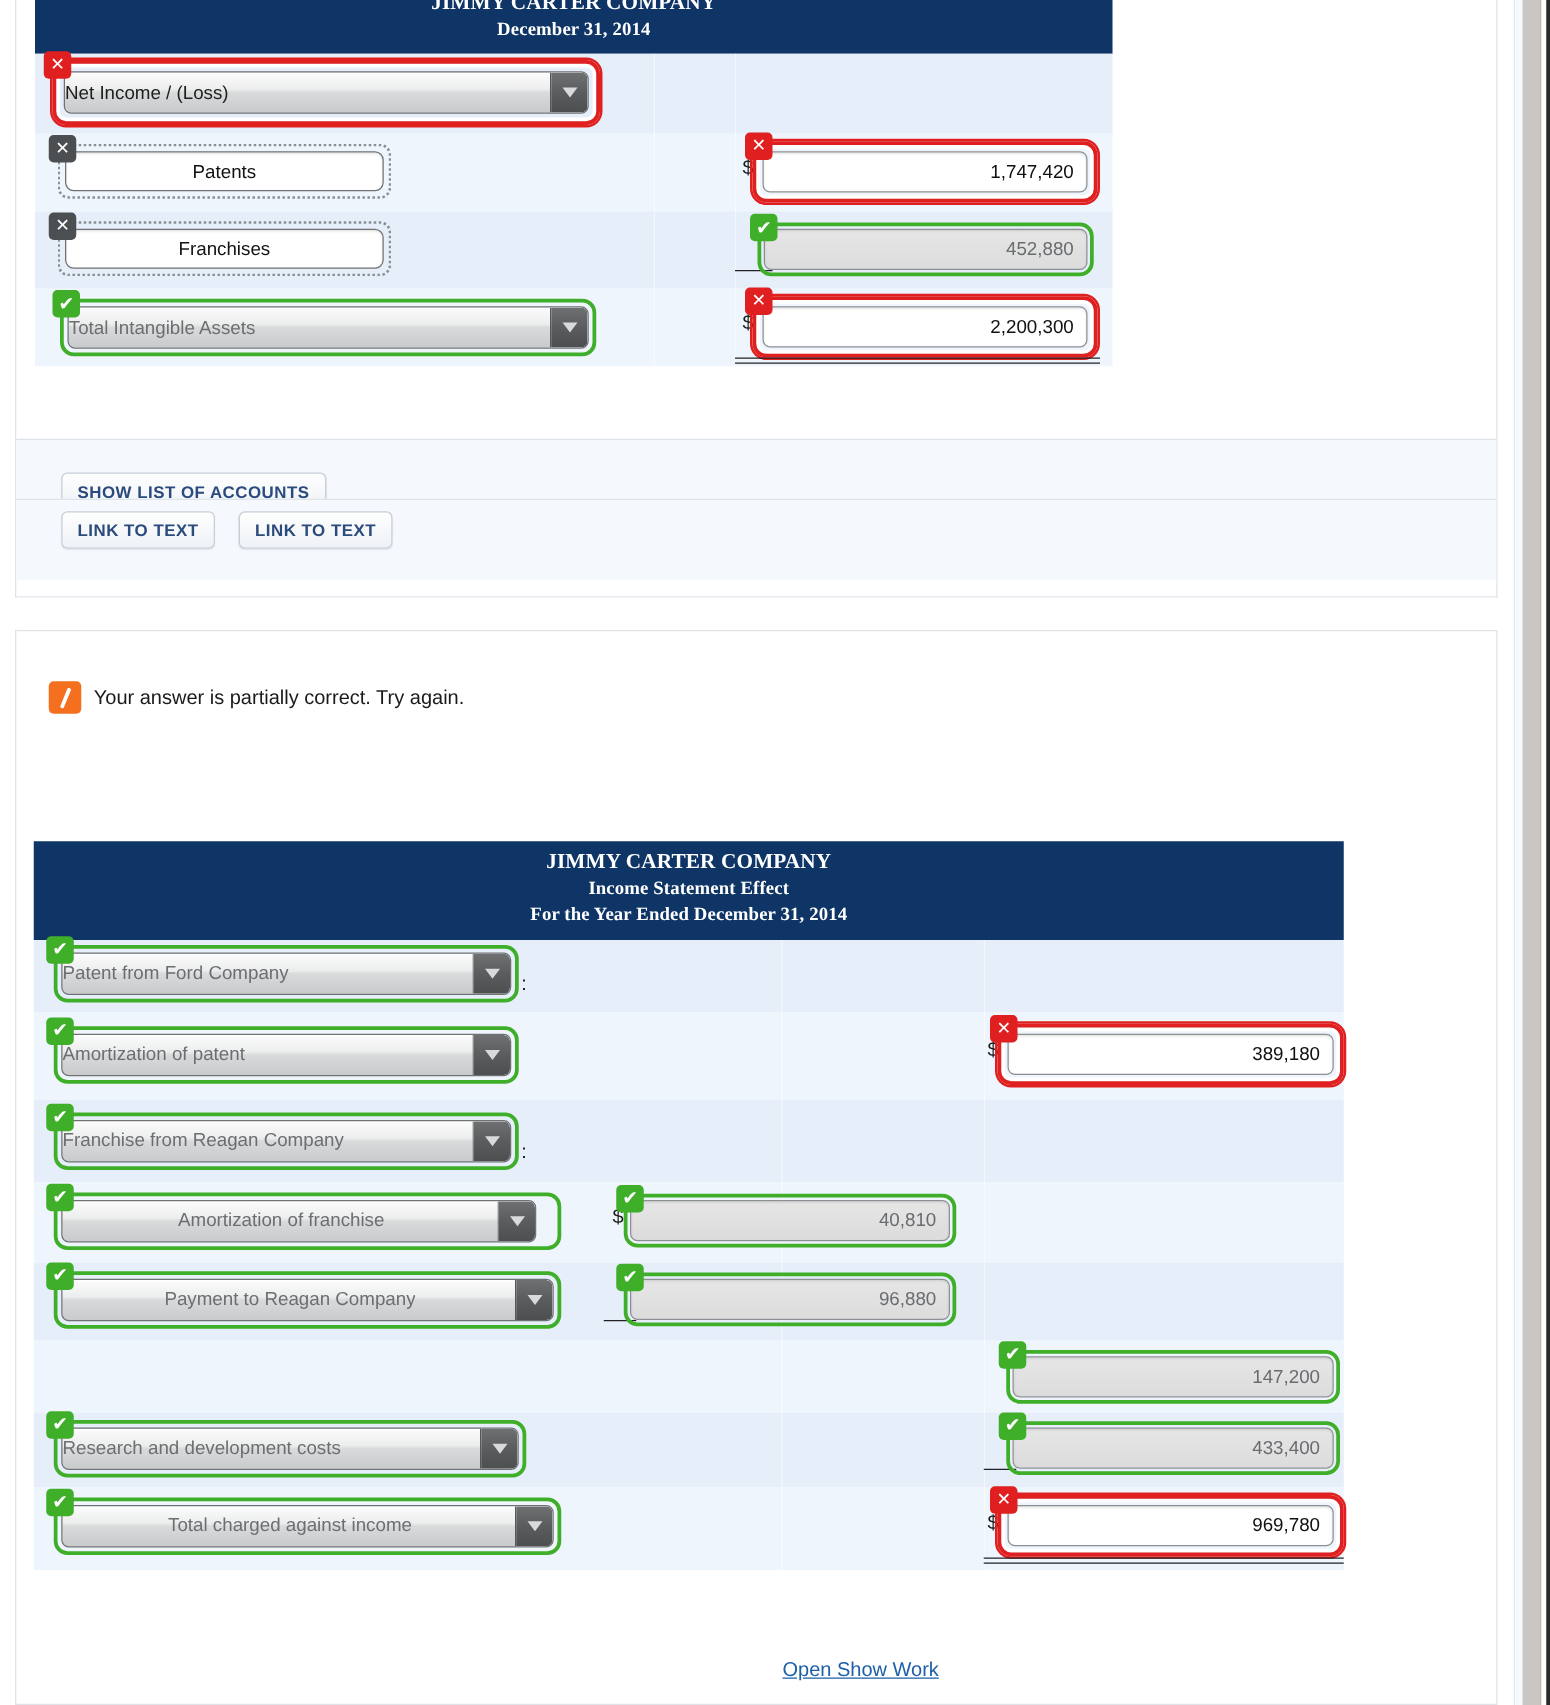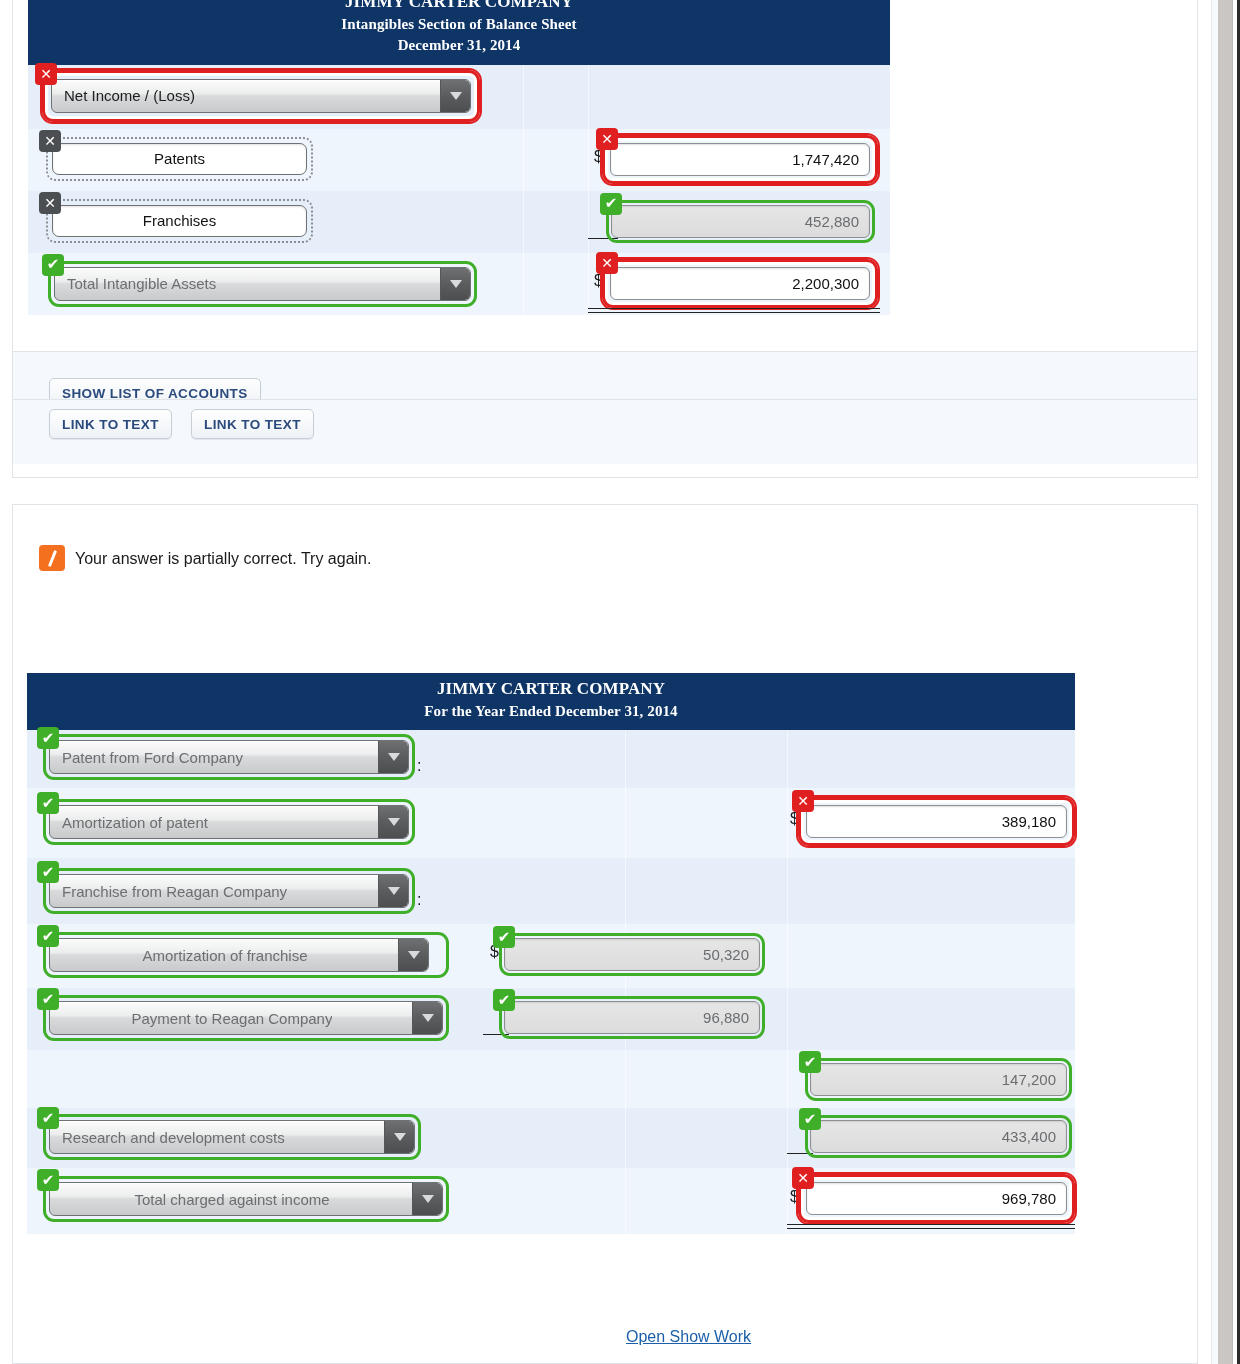"Intangibles Section of Balance Sheet" div.l2 { html: <div>Intangibles Section of Balance Sheet</div> -> none }
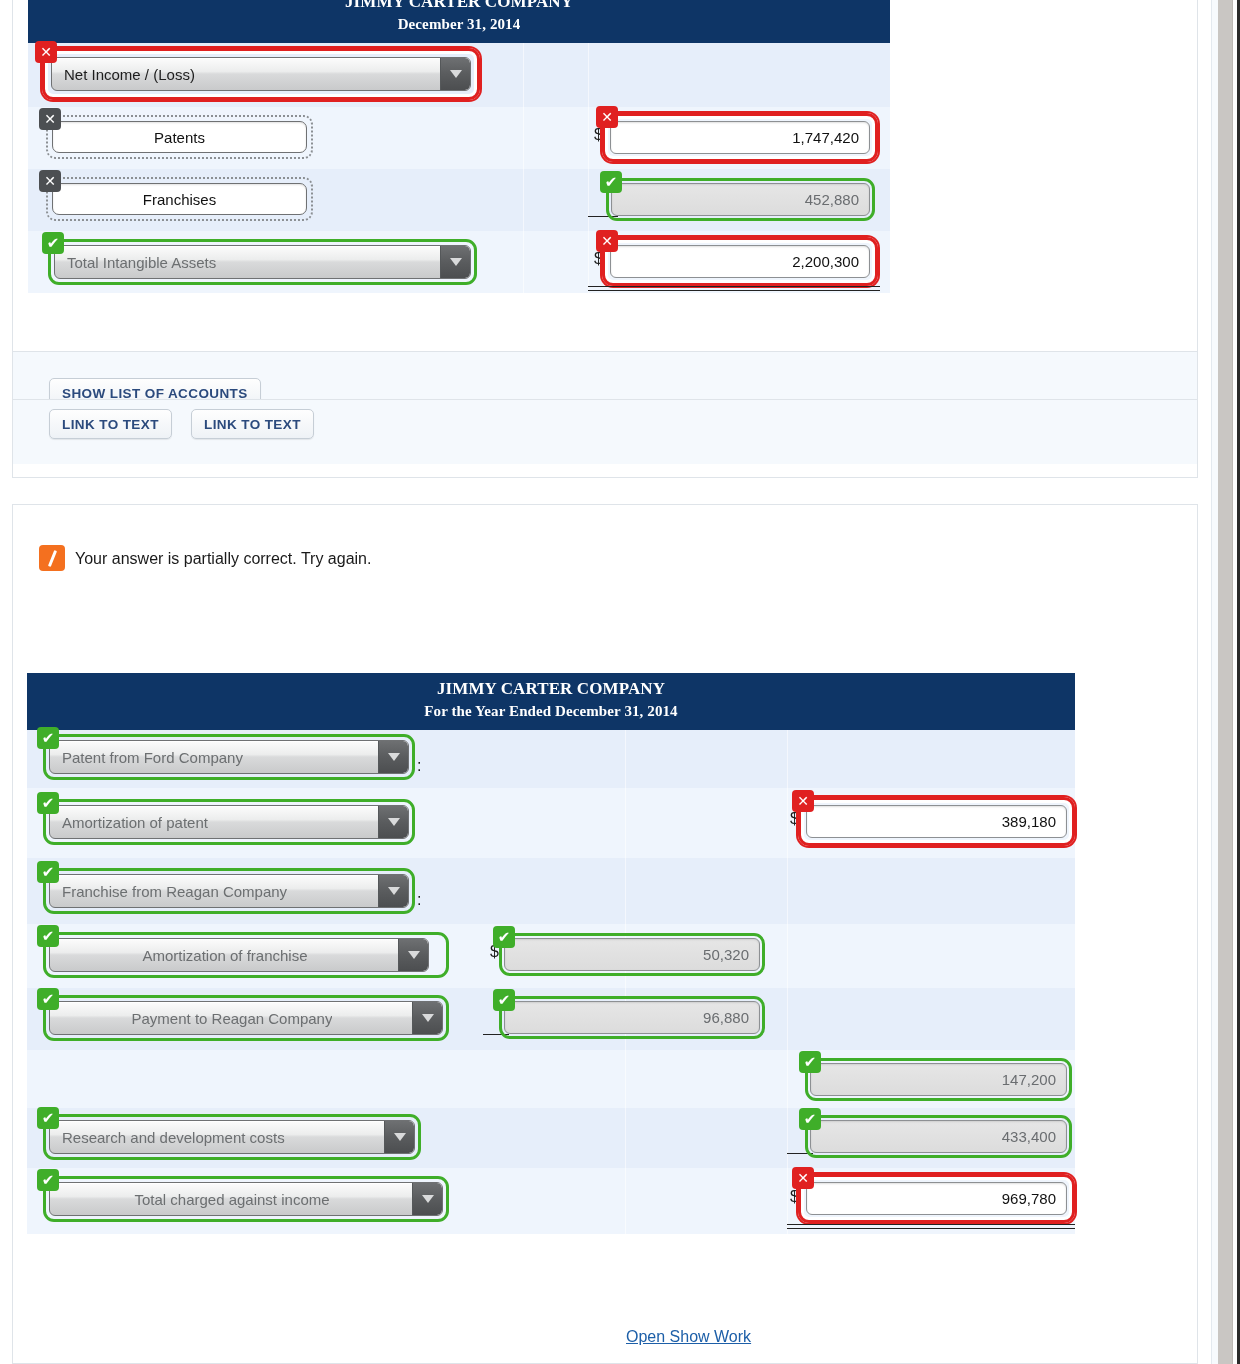"Net Income / (Loss)" .sel { padding-left: 12px -> none }
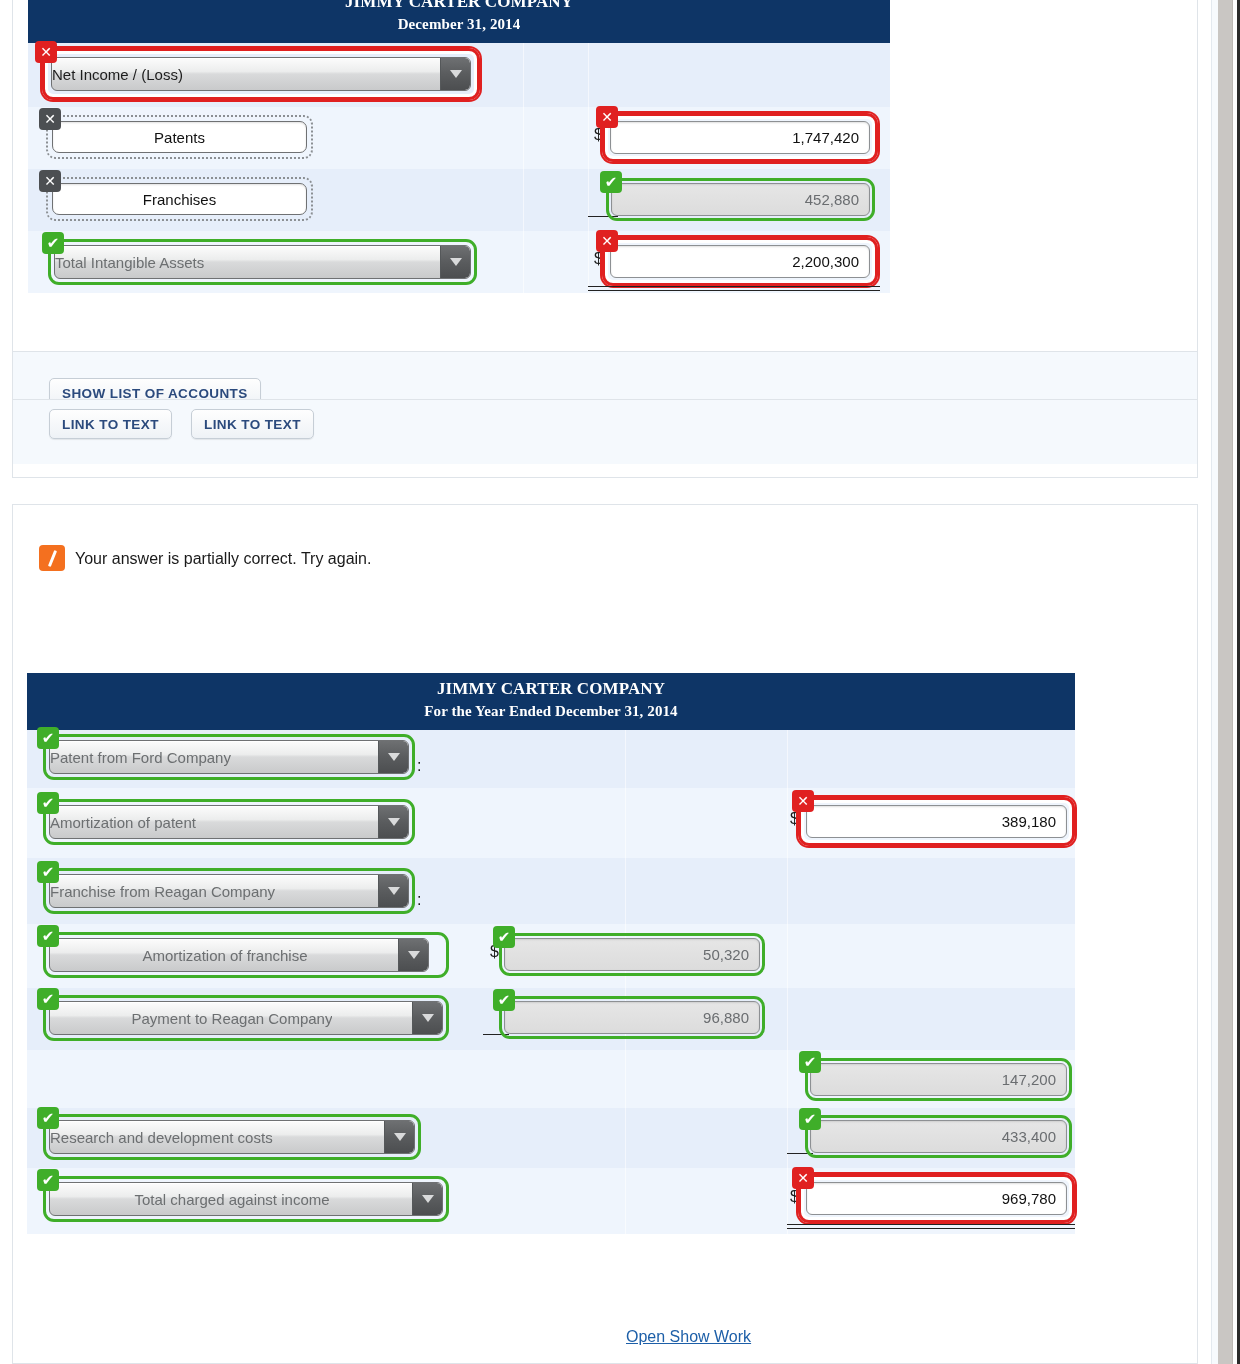"Income Statement Effect" div.l2 { html: none -> <div>Income Statement Effect</div> }
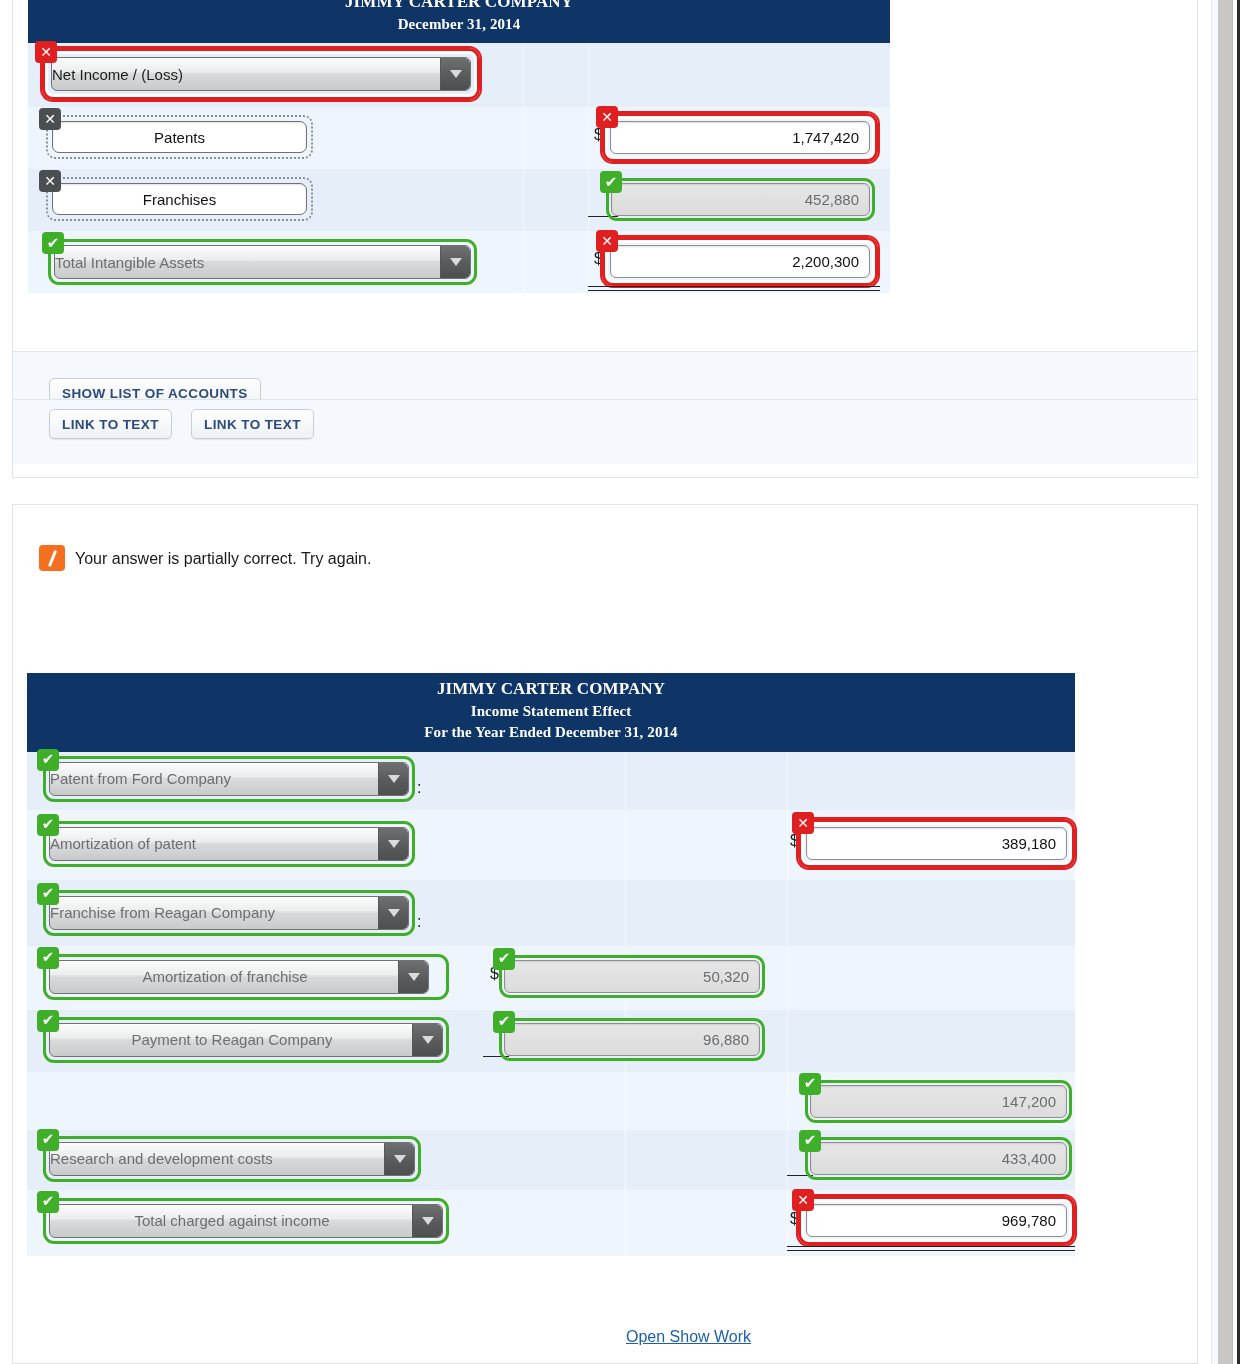"50,320" span { text: 50,320 -> 40,810 }
